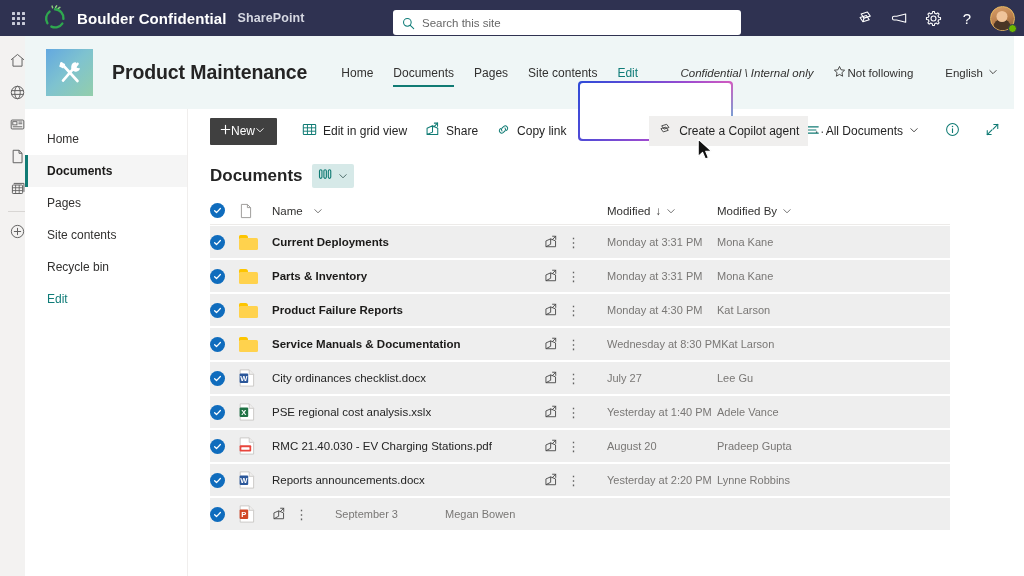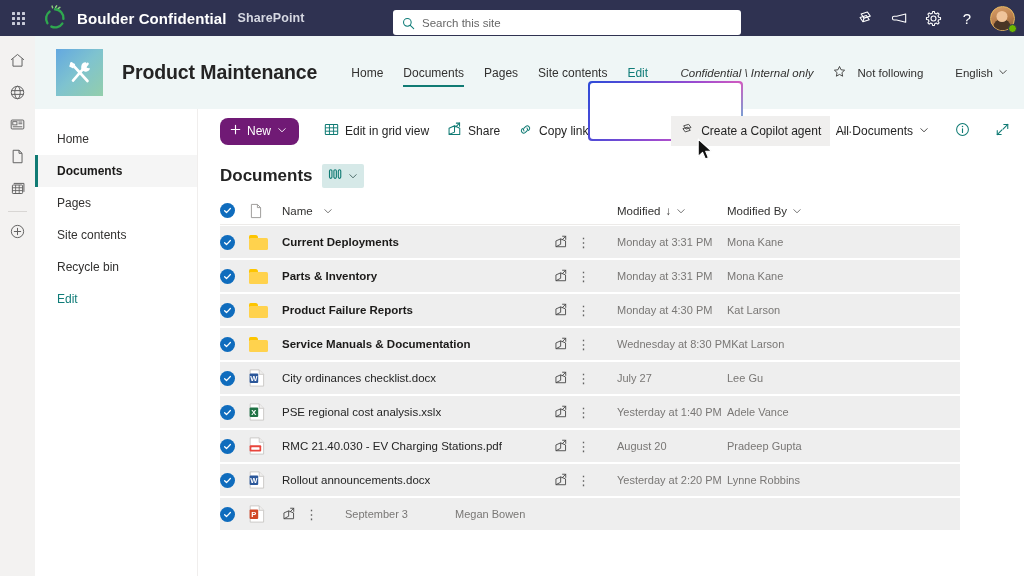"Product Maintenance" .canvas { left: 35px -> 25px }
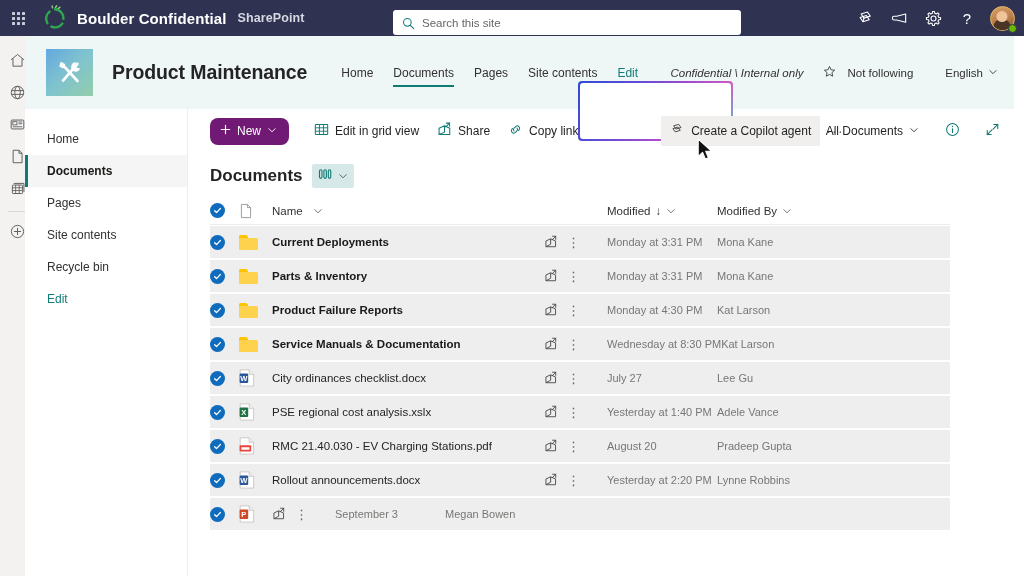"Not following" .follow-btn { gap: 11px -> 1px }
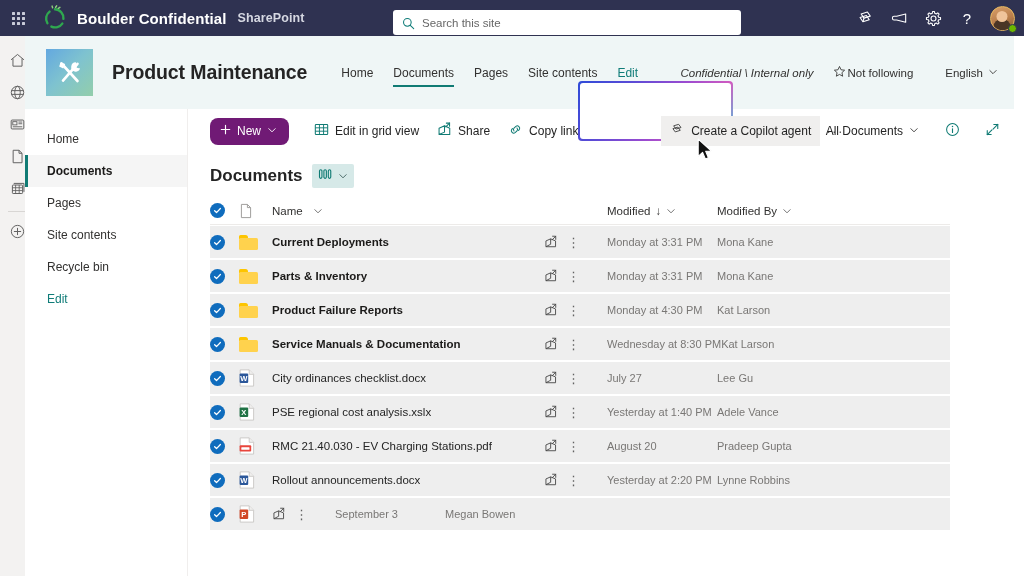"New" .new-btn { background: #701a75 -> #404040; border-radius: 8px -> 1px; gap: 6px -> none }
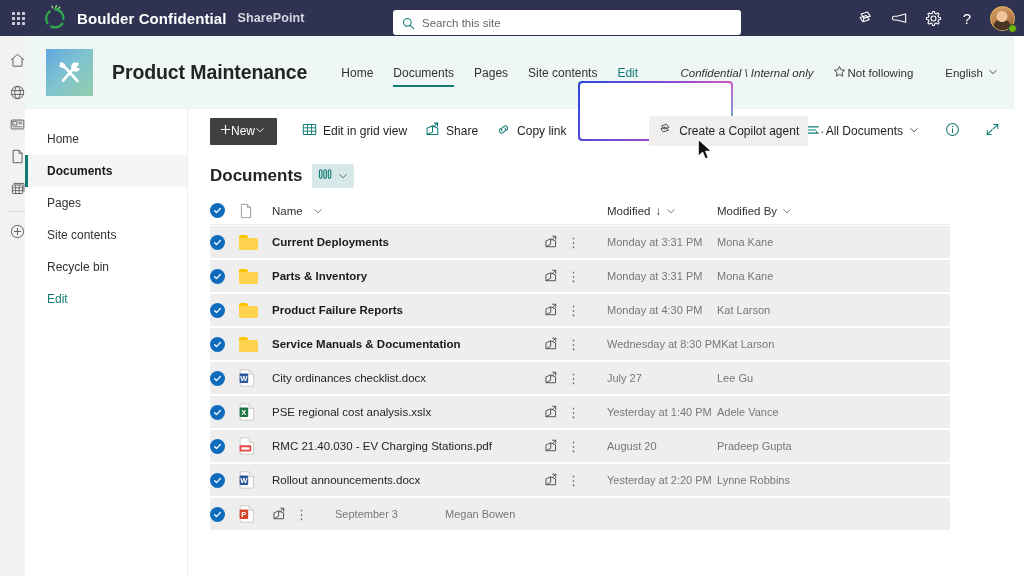"Rollout announcements.docx" span.row-name { text: Rollout -> Reports }
